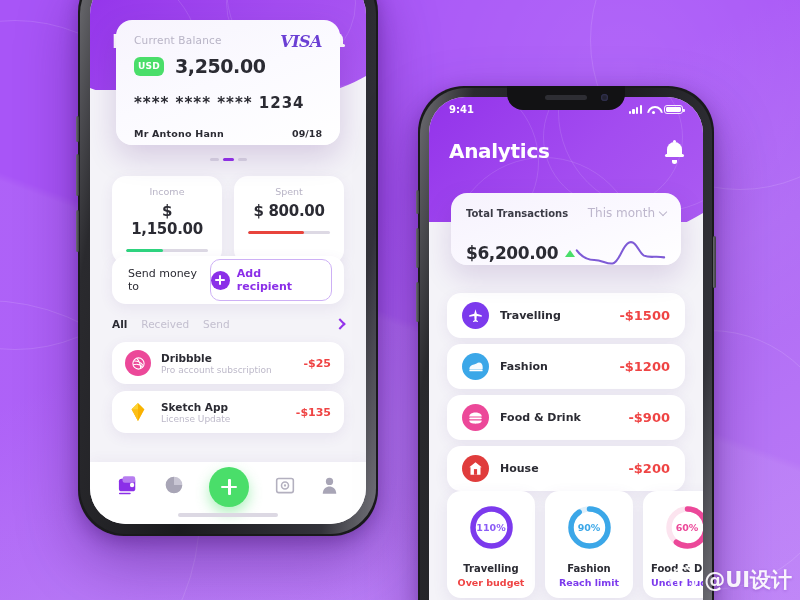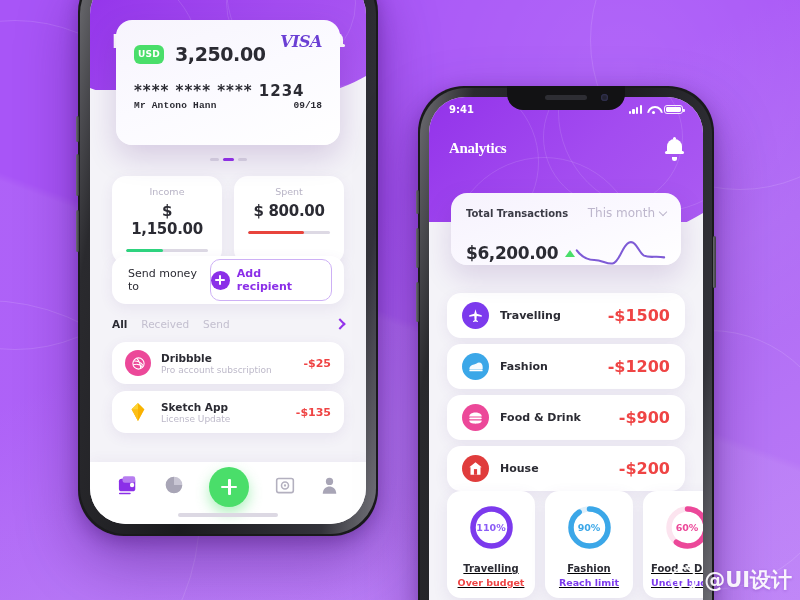"Current Balance" div.cc-label { html: none -> <div>Current Balance</div> }
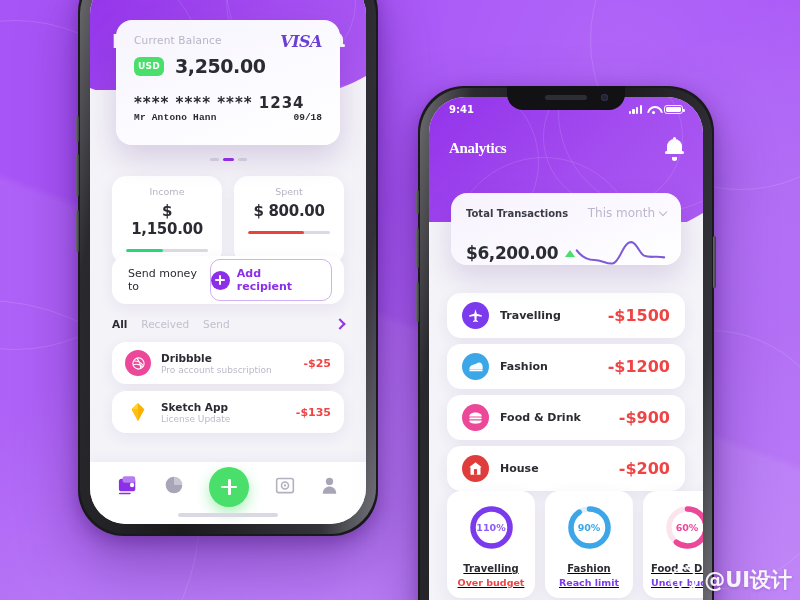"Mr Antono Hann" div { font-family: Liberation Mono, monospace -> none; margin-top: none -> 16px }
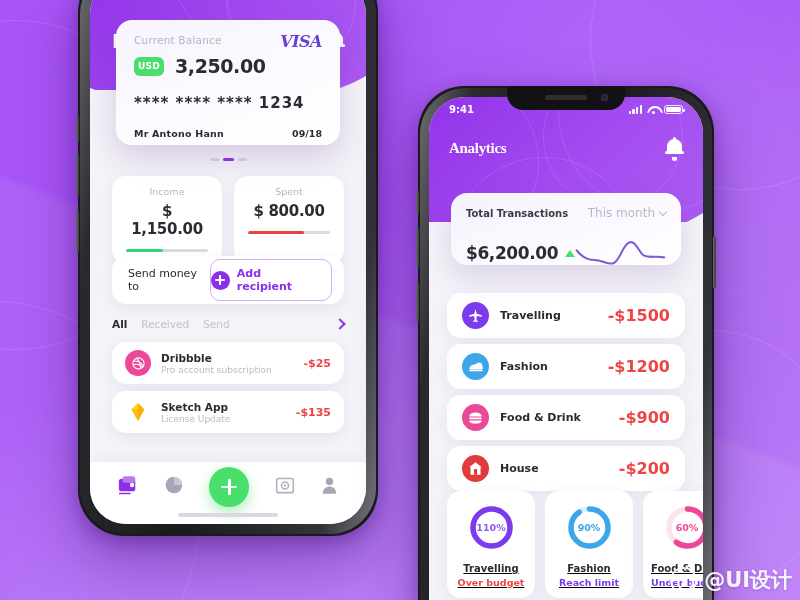"Analytics" div.app-title { font-family: Liberation Serif, serif -> none; font-size: 15px -> 20px }
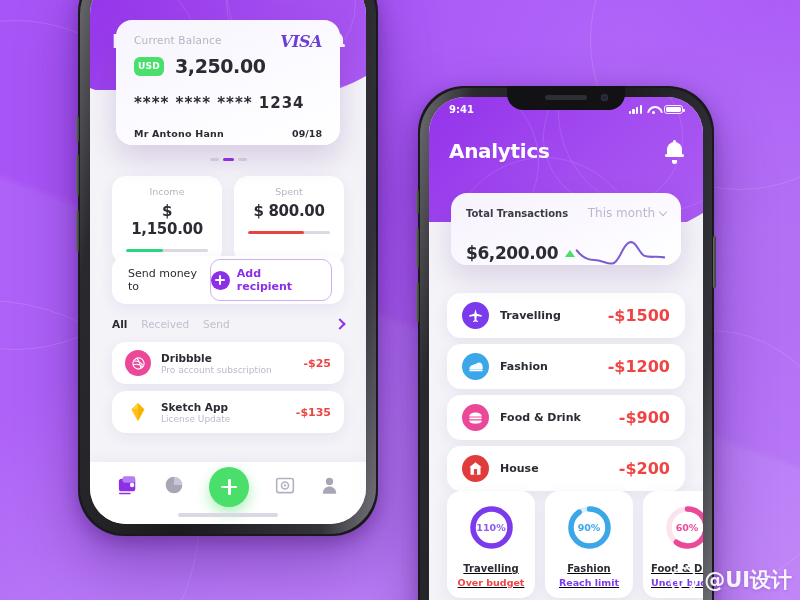"-$1500" .cat-amt { font-size: 16px -> 13px }
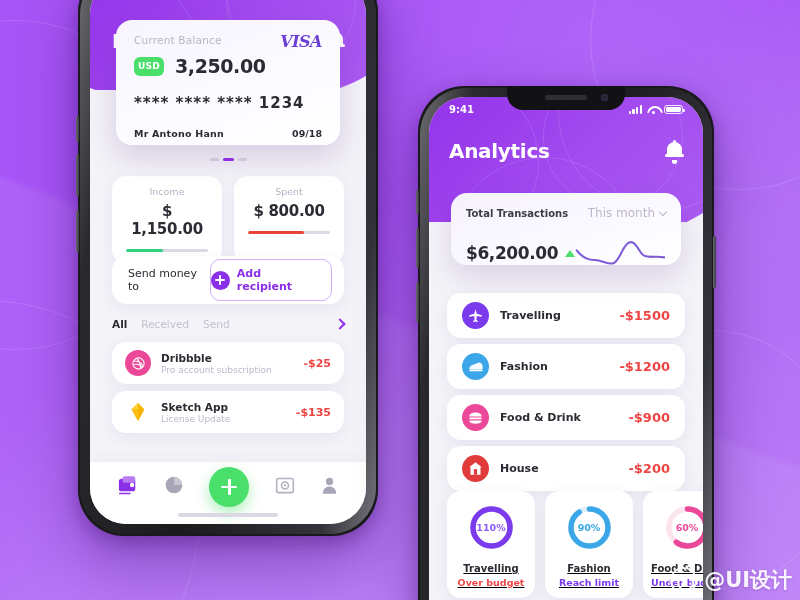"110%" div { text-decoration: underline -> none }
